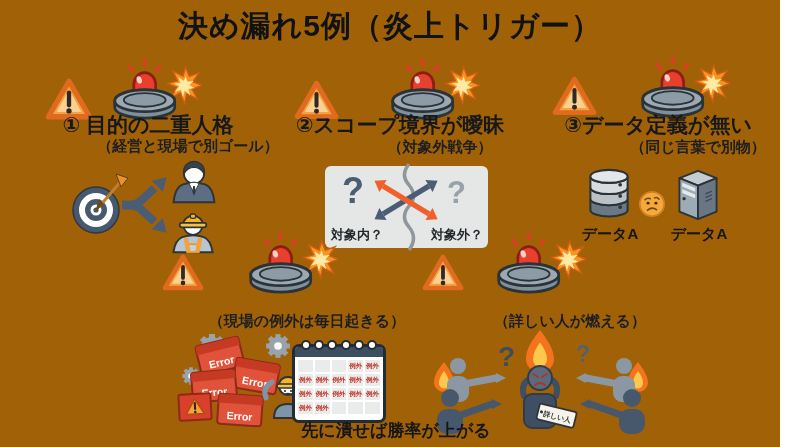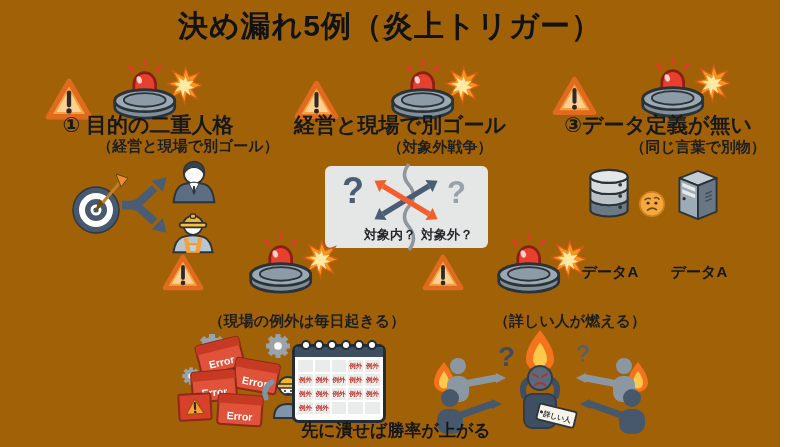"経営と現場で別ゴール" div.heading { text: 経営と現場で別ゴール -> ②スコープ境界が曖昧 }
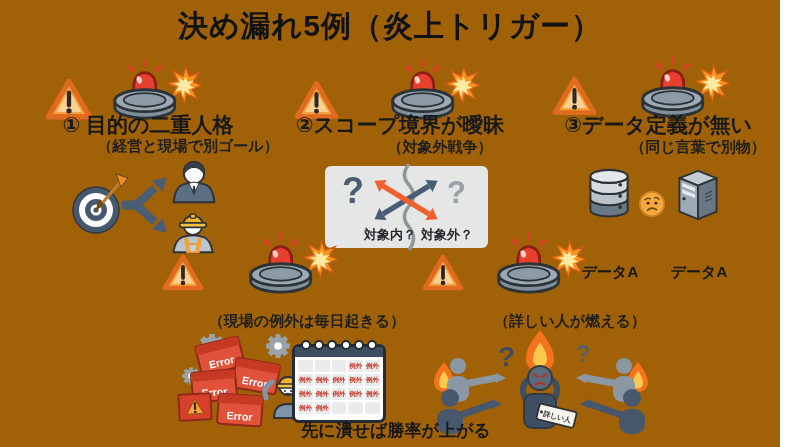"対象内？" .scope-label.in { margin-left: 33px -> none }
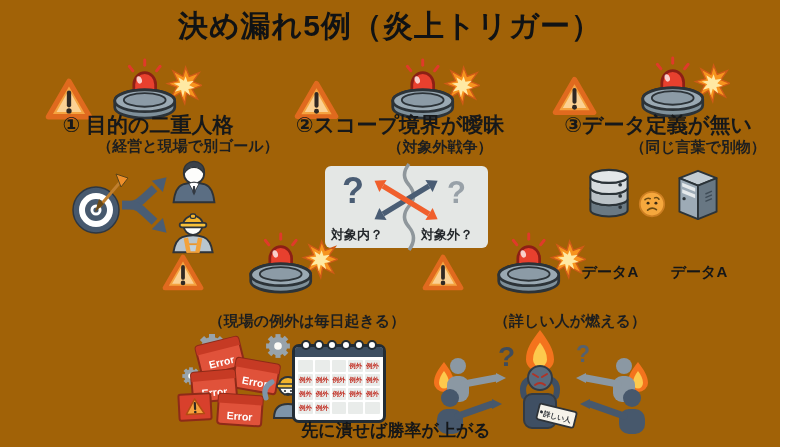"対象外？" .scope-label.out { right: 15px -> 5px }
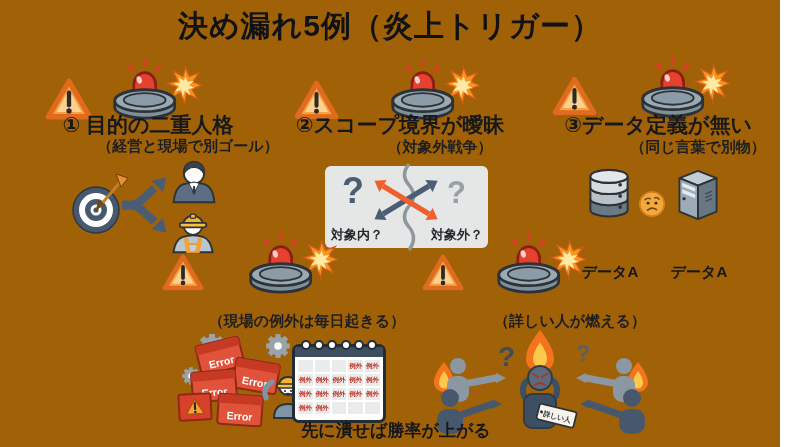"データA" .data-label { margin-top: 38px -> none }
